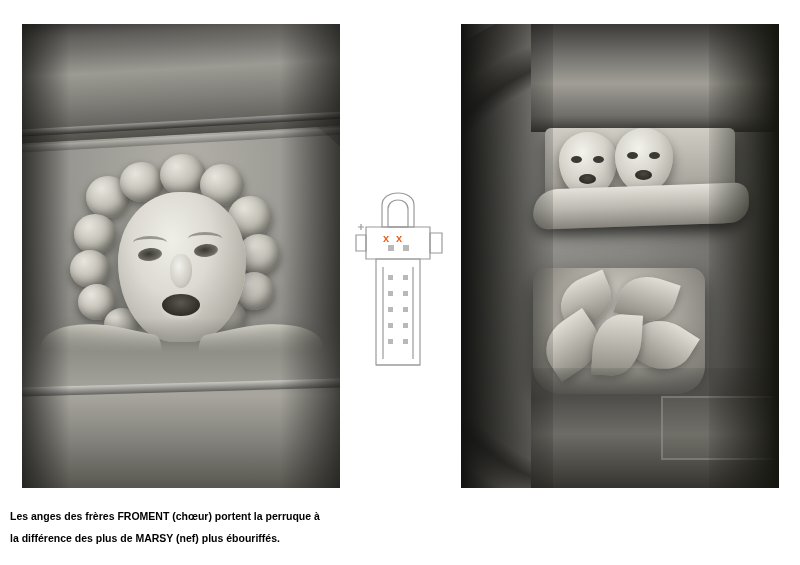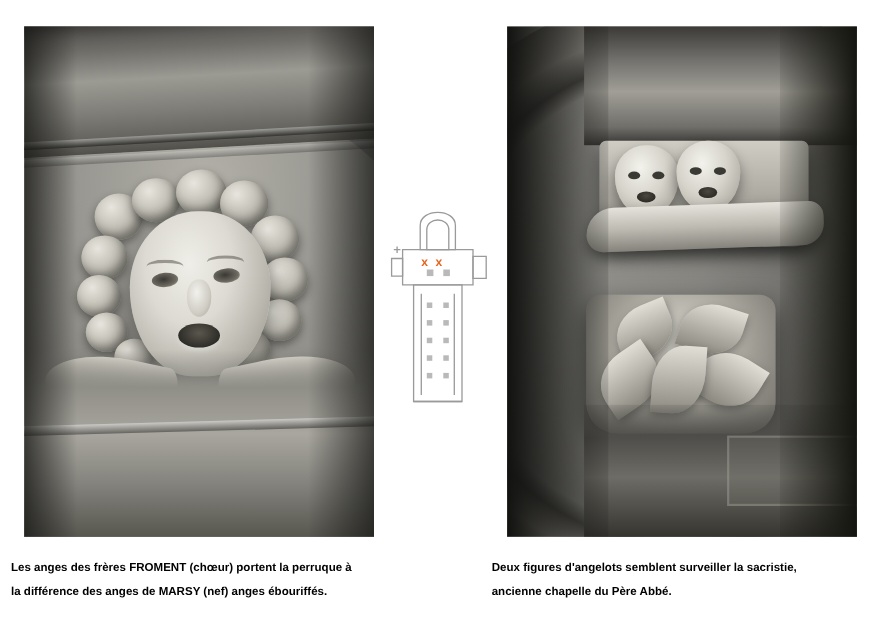"Deux figures d'angelots semblent" div.caption { html: <div> <div>Deux figures d'angelots semblent surveiller la sacristie,</div> <div>ancienne chapelle du Père Abbé.</div> </div> -> none }
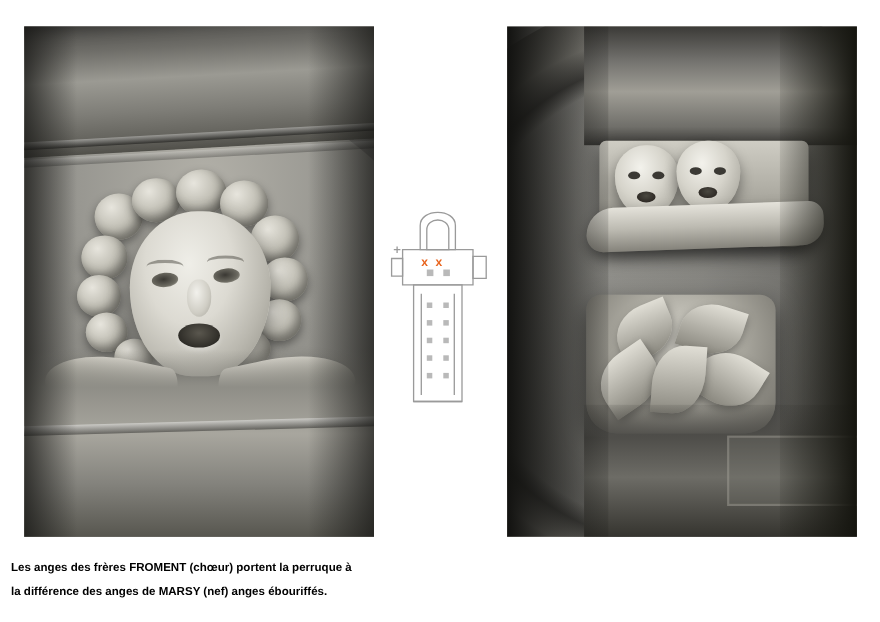"la différence des anges de" div { text: anges de MARSY (nef) anges -> plus de MARSY (nef) plus }
